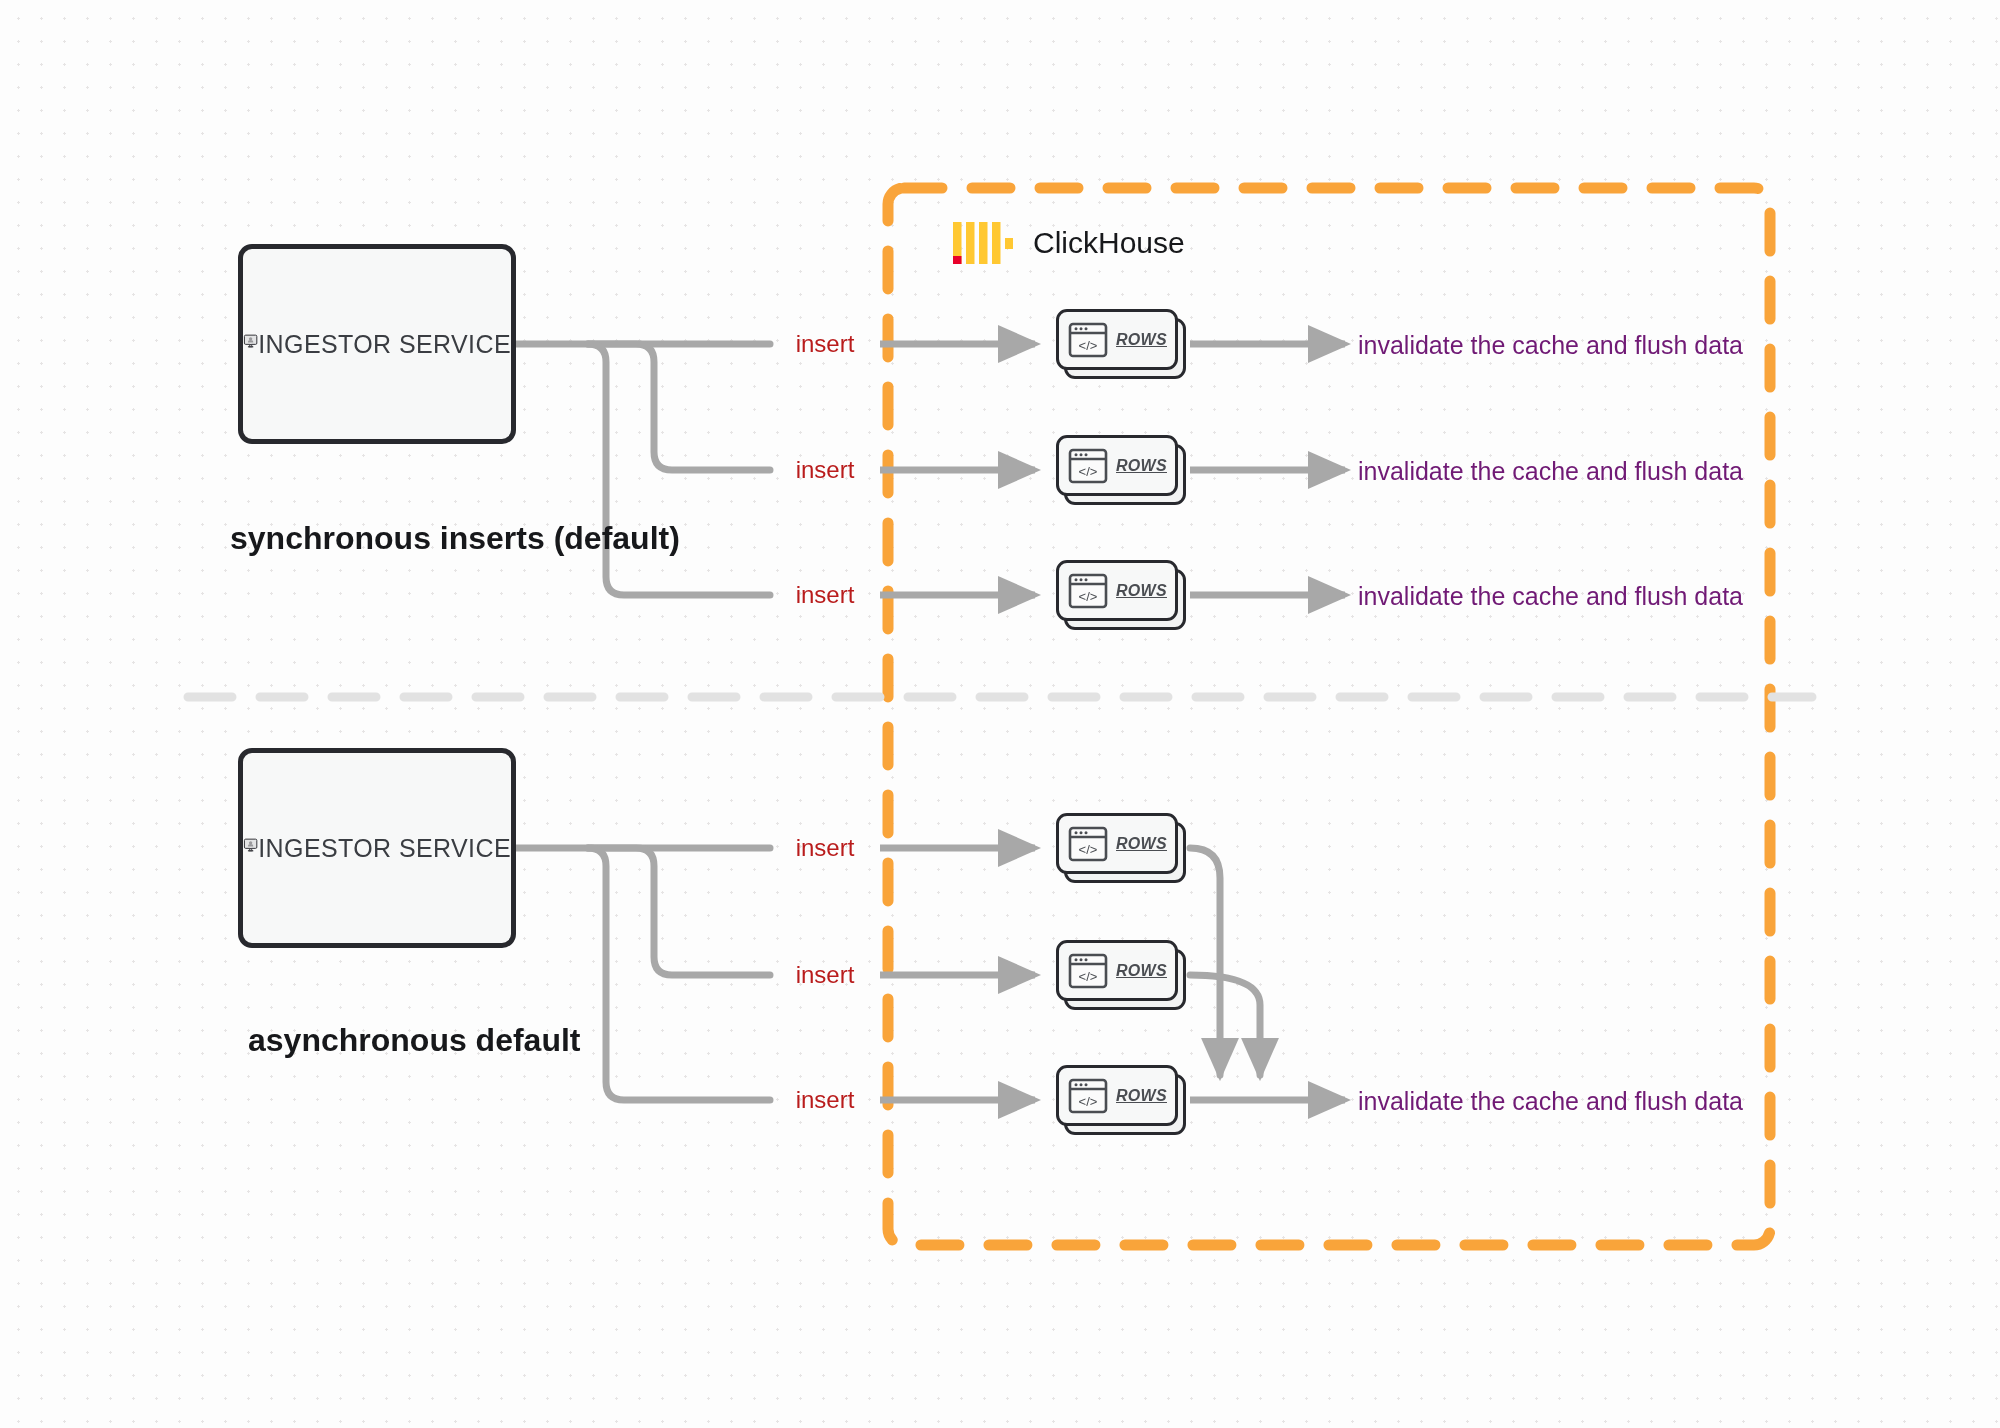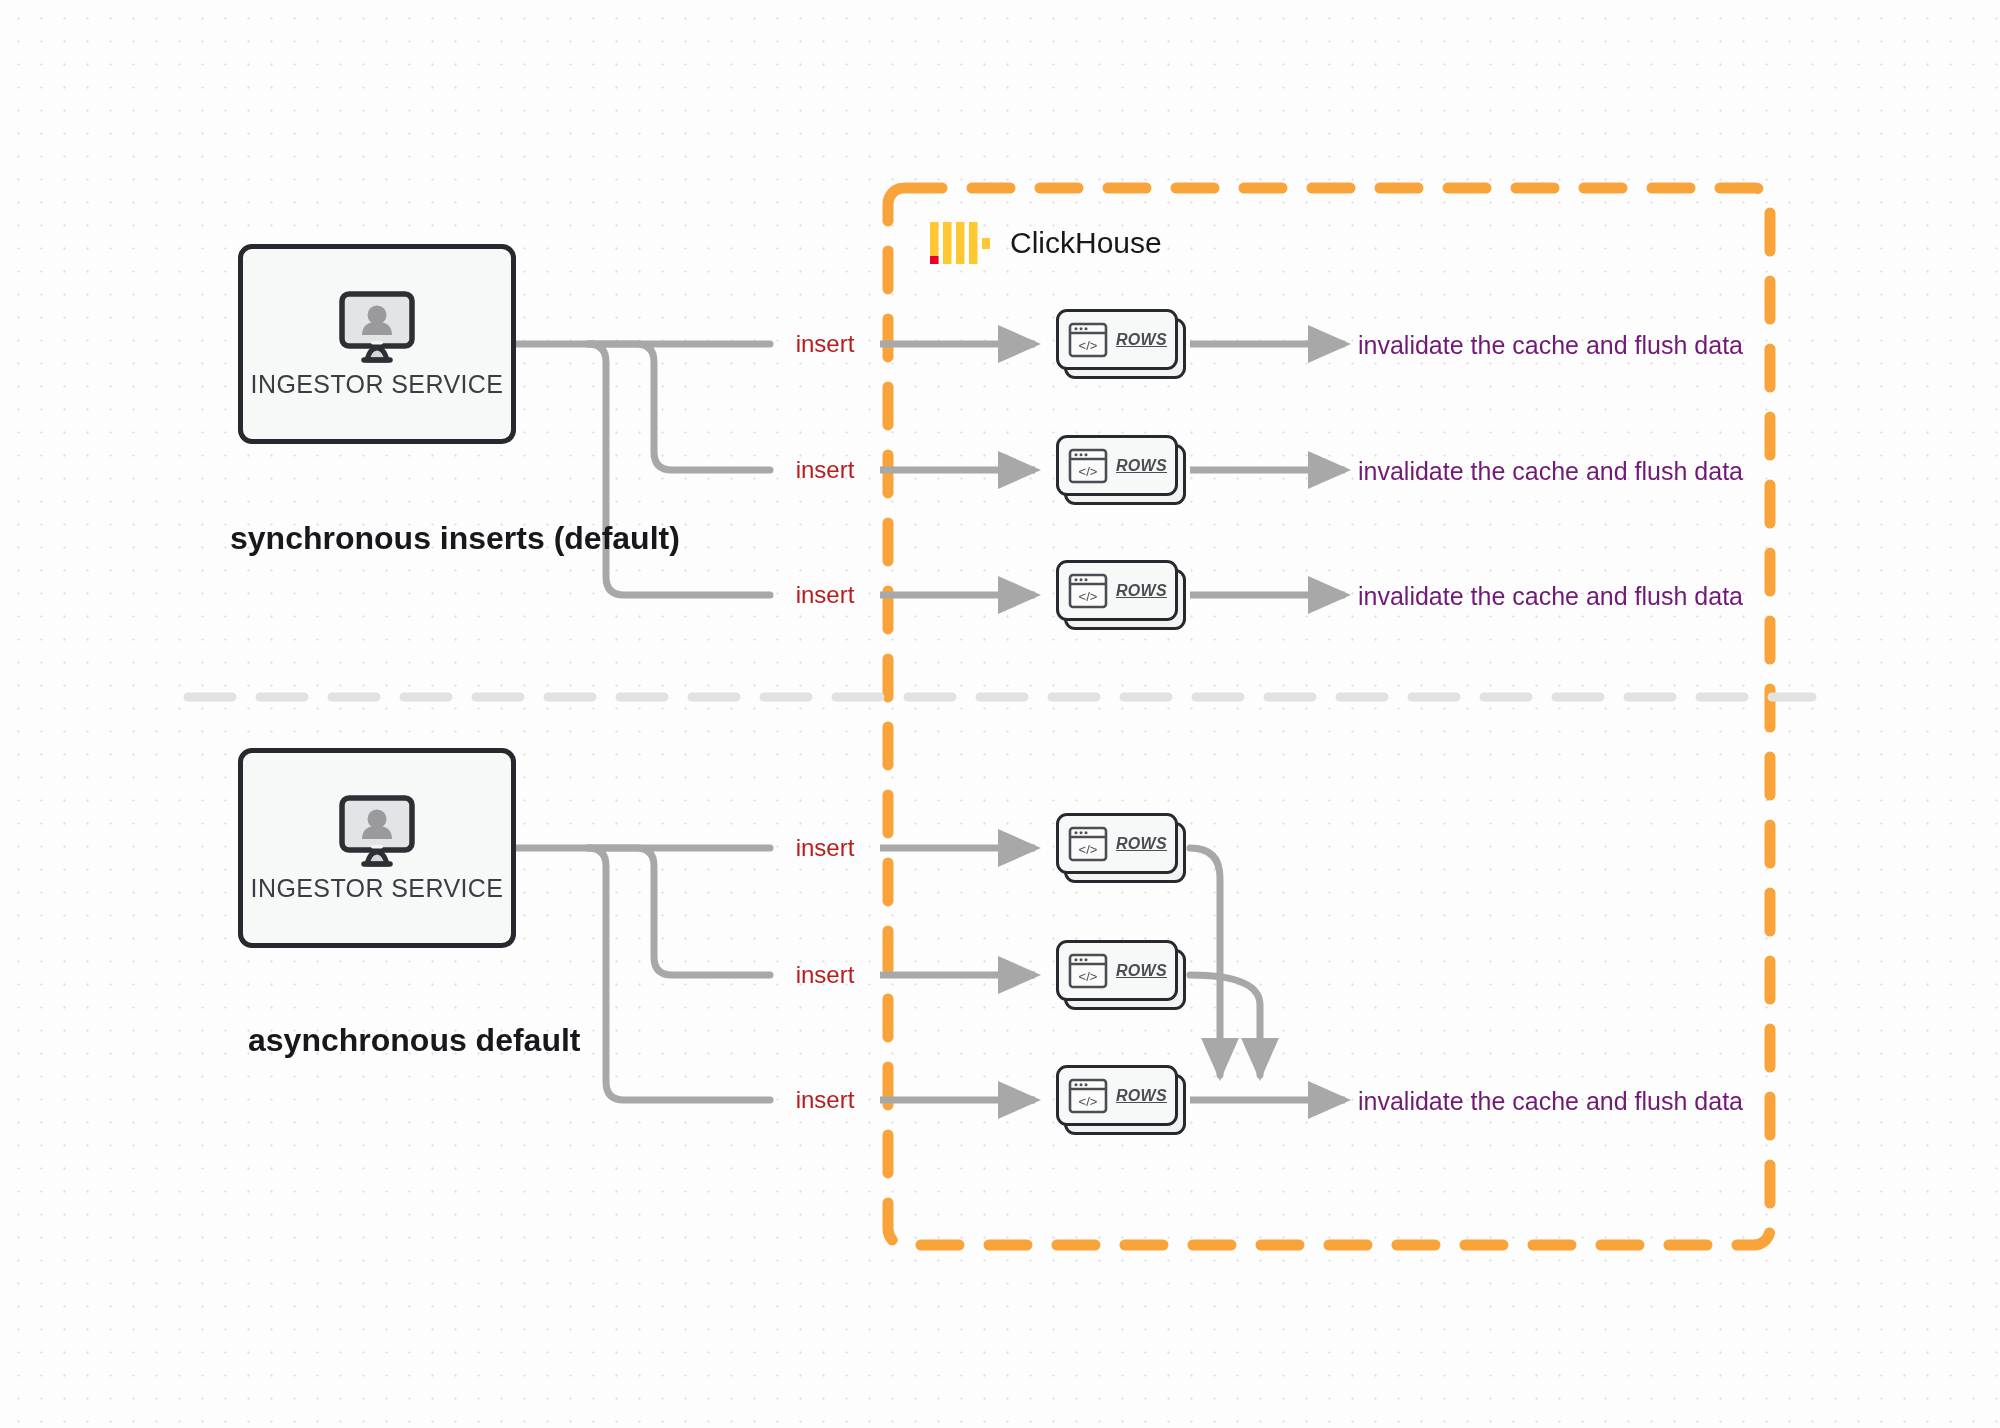"ClickHouse" .clickhouse-brand { margin-left: none -> 23px }
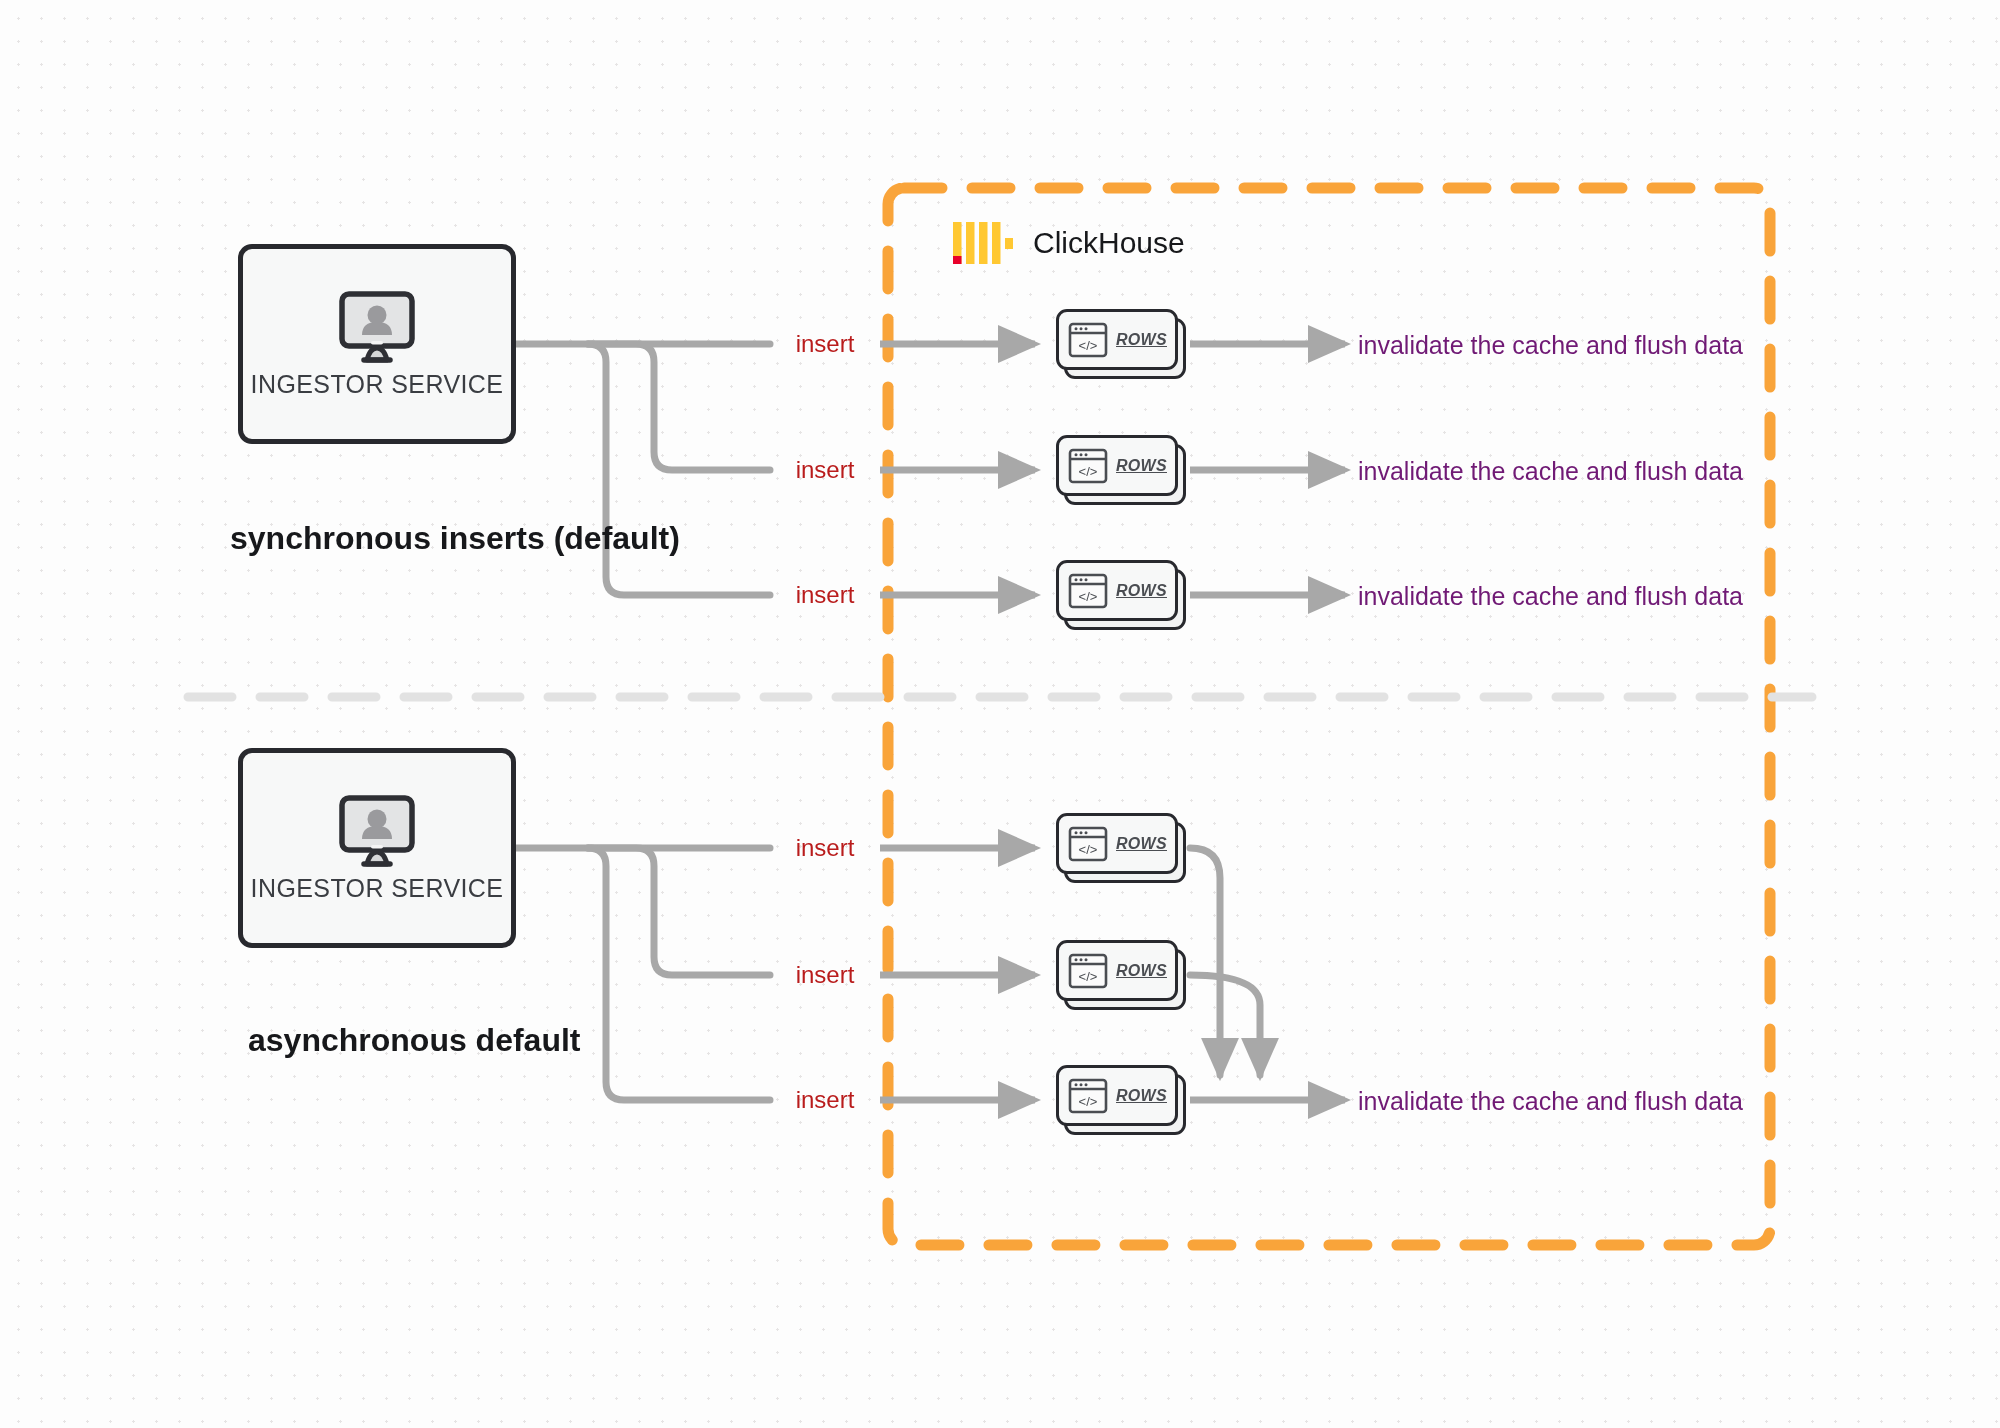"INGESTOR SERVICE" .ingestor-box { flex-direction: column -> row }
